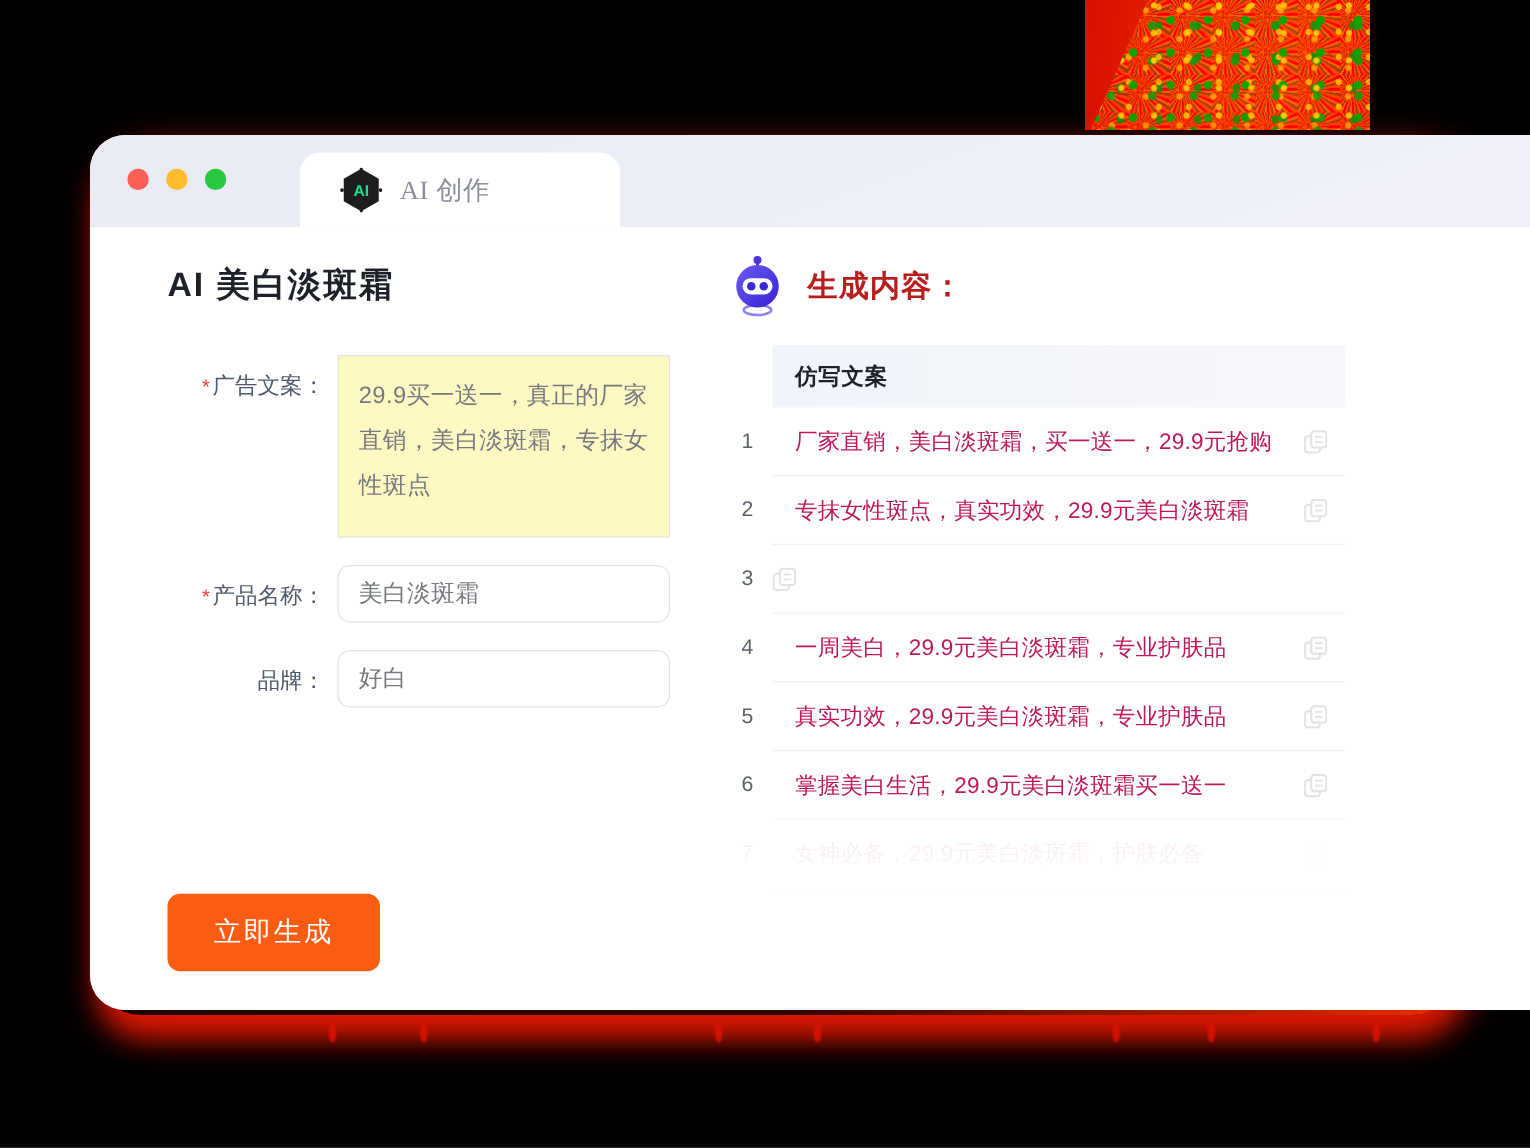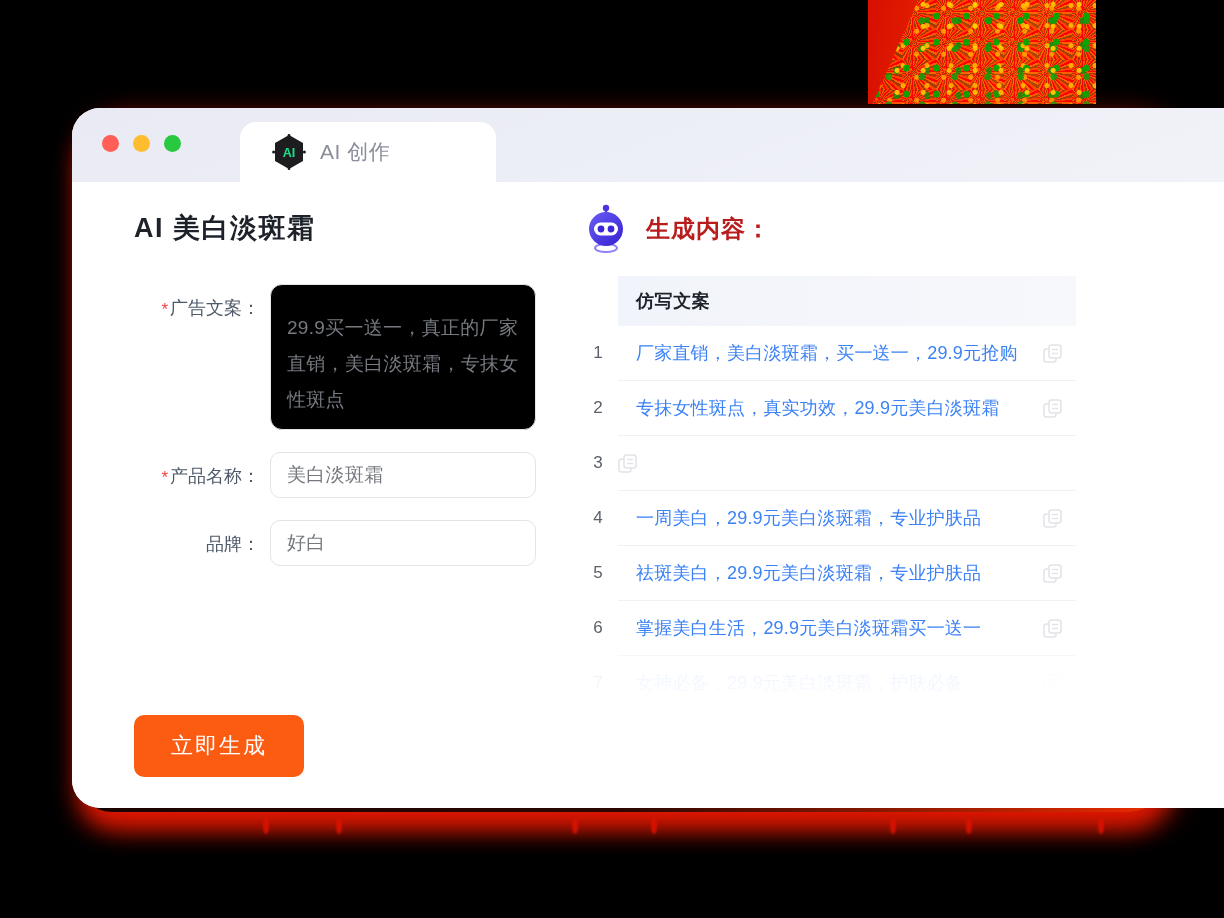"AI 创作" .tab-label { font-family: none -> Liberation Serif, serif }
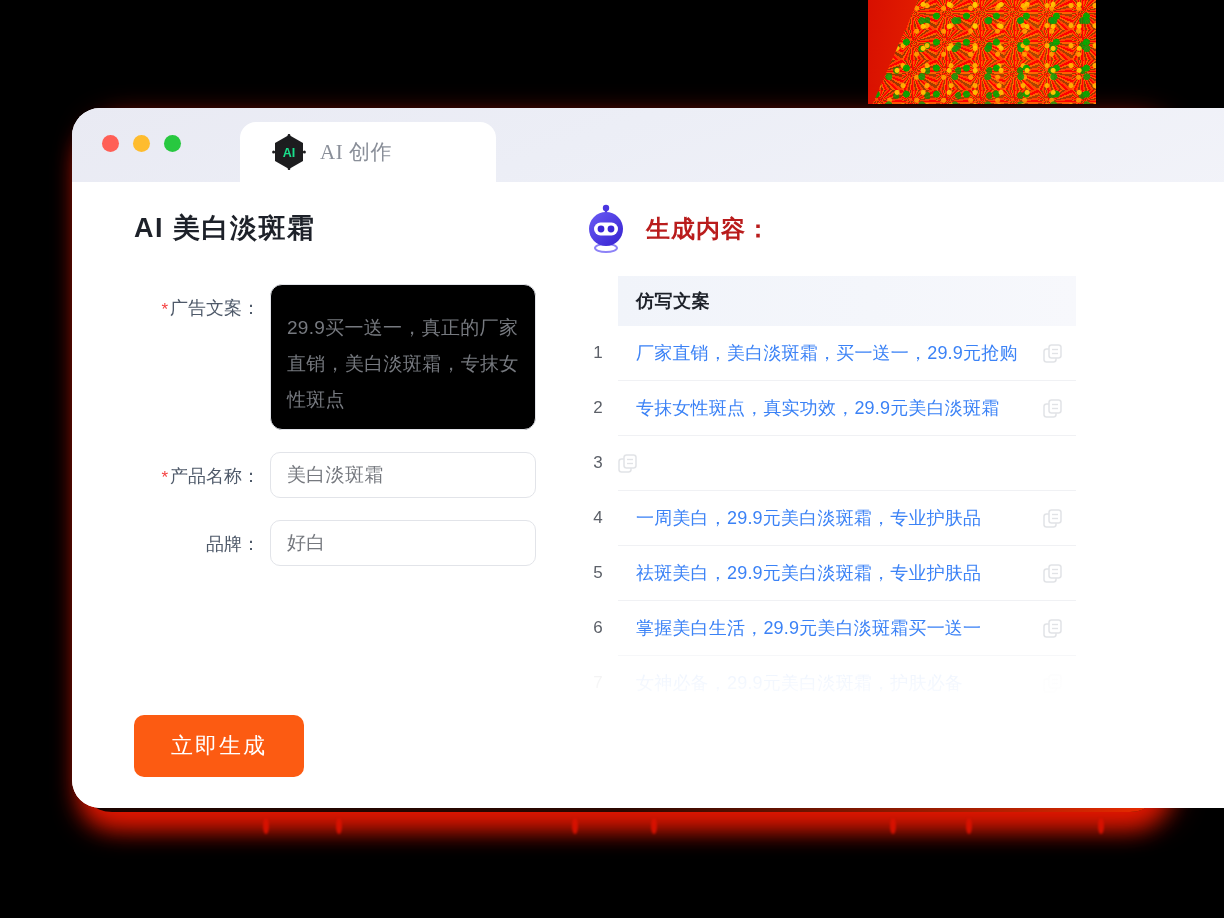"29.9买一送一，真正的厂家直销，美白淡斑霜，专抹女性斑点" .textarea-box { background: #000000 -> #fef9c3; border-radius: 12px -> 0; padding: 25px 16px -> 14px 16px }
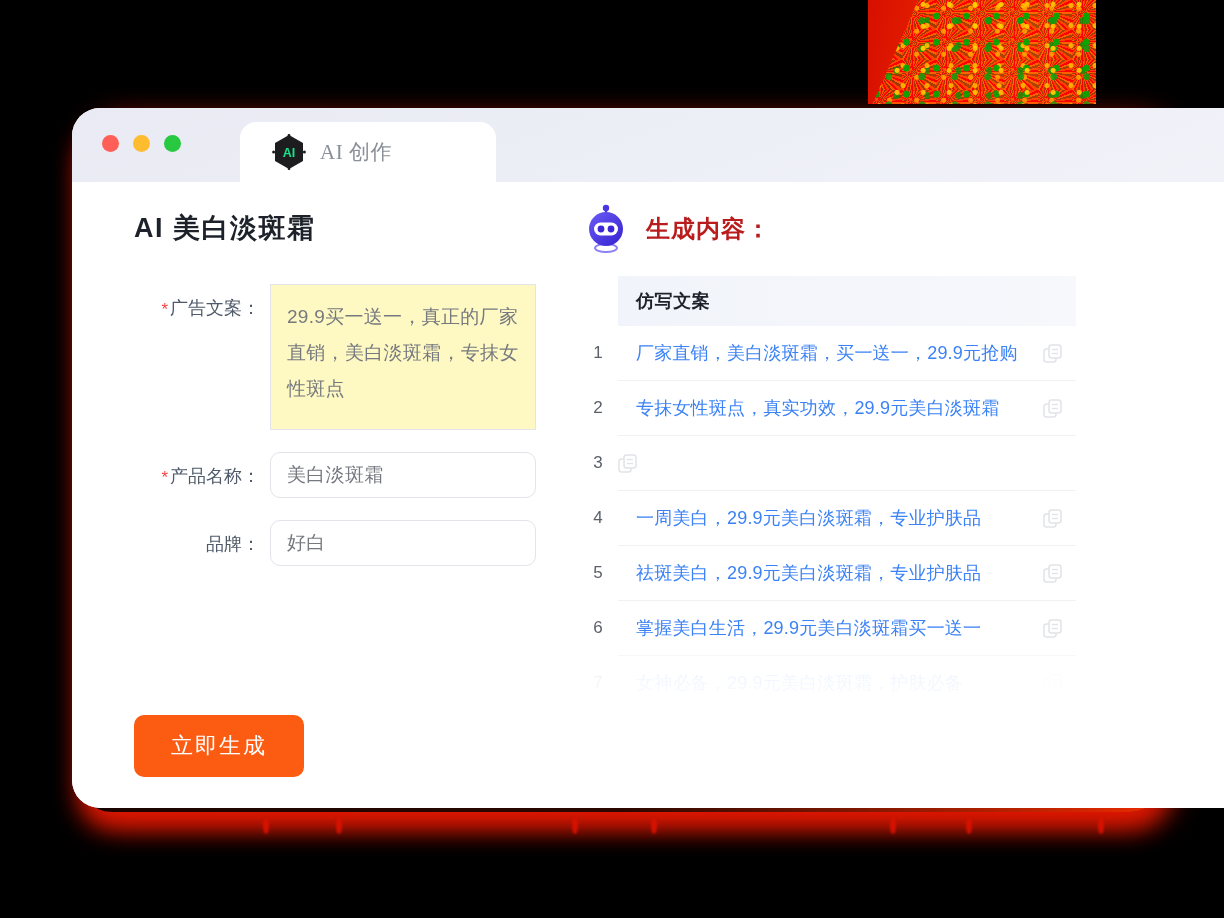"厂家直销，美白淡斑霜，买一送一，29.9元抢购" .row-text { color: #3b82f6 -> #be185d }
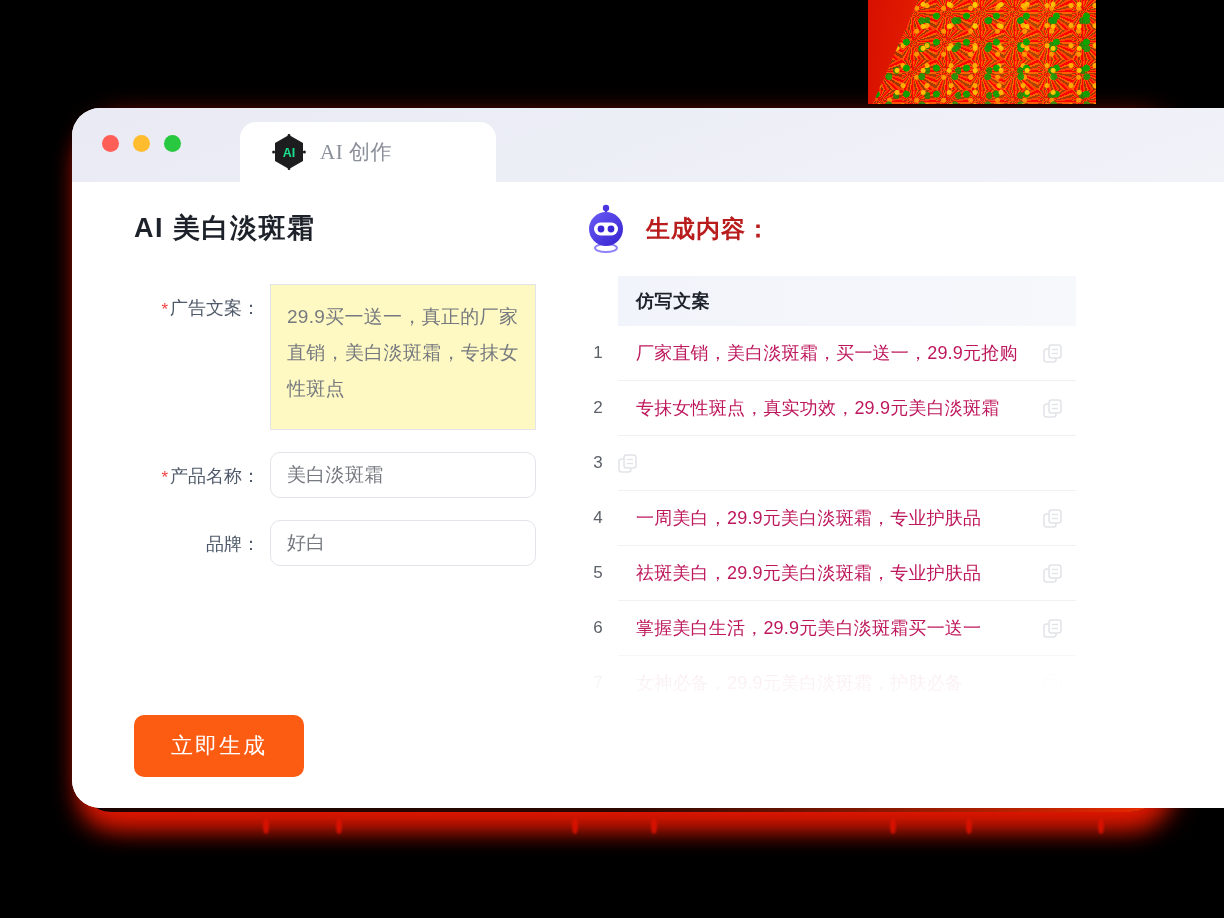"祛斑美白，29.9元美白淡斑霜，专业护肤品" span.row-text { text: 祛斑美白 -> 真实功效 }
